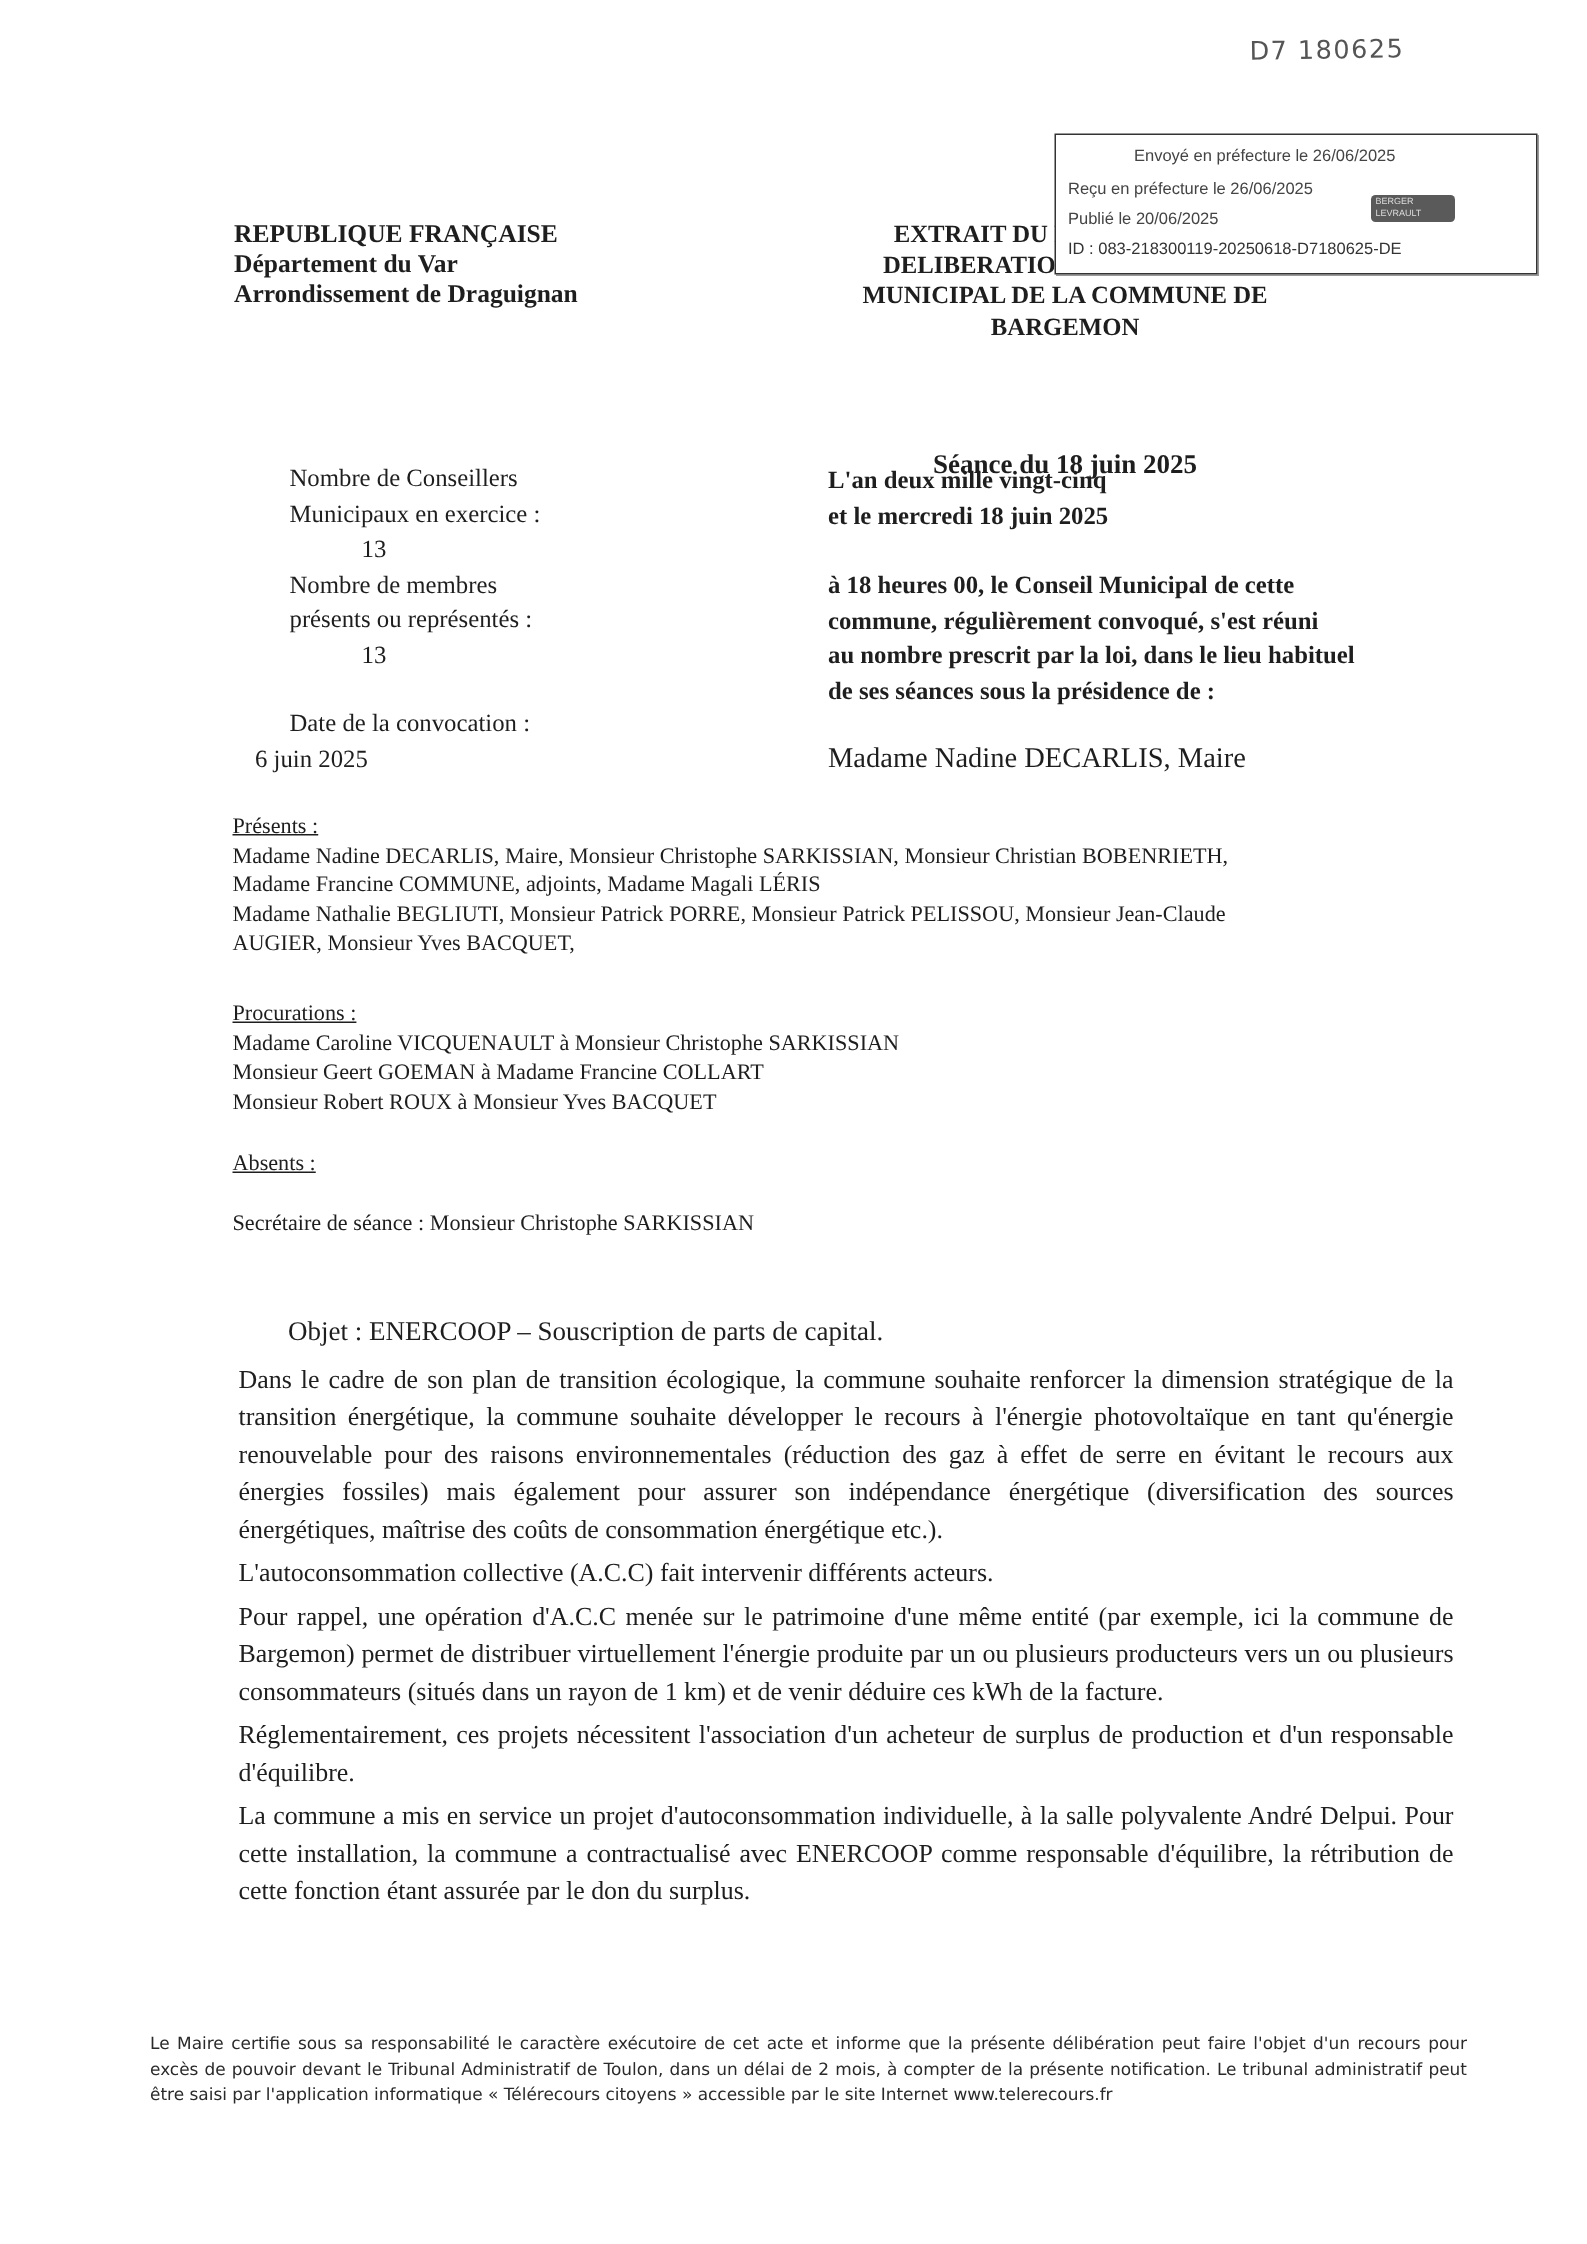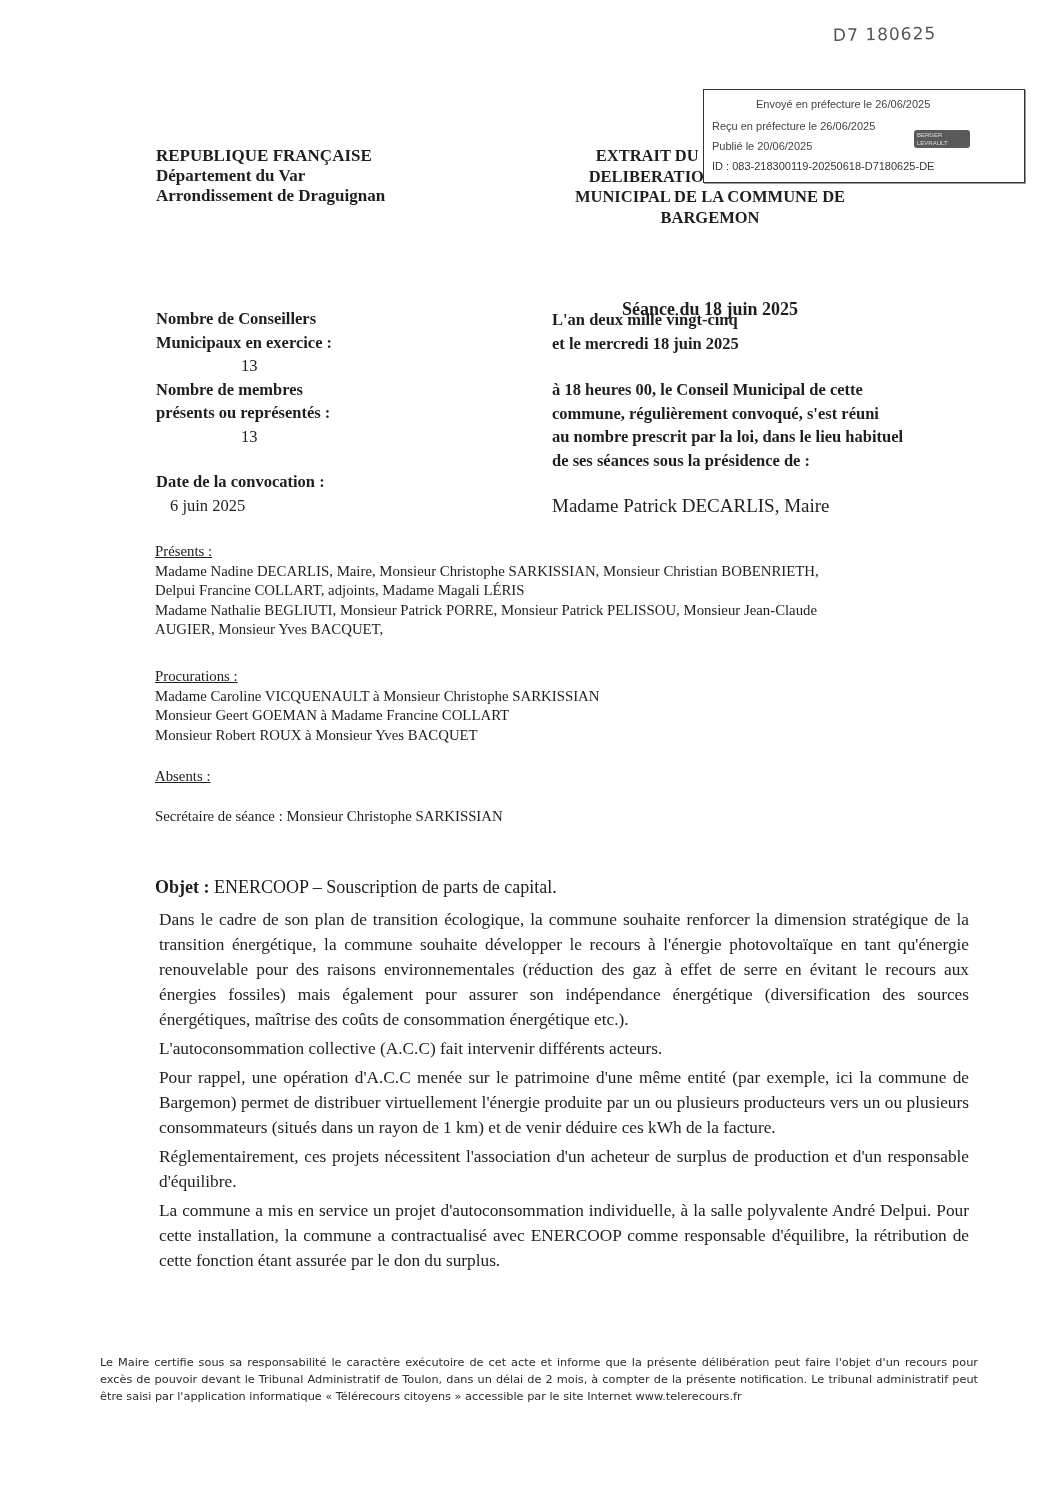"Nombre de Conseillers" .bold { font-weight: bold -> normal; margin-left: none -> 37px }
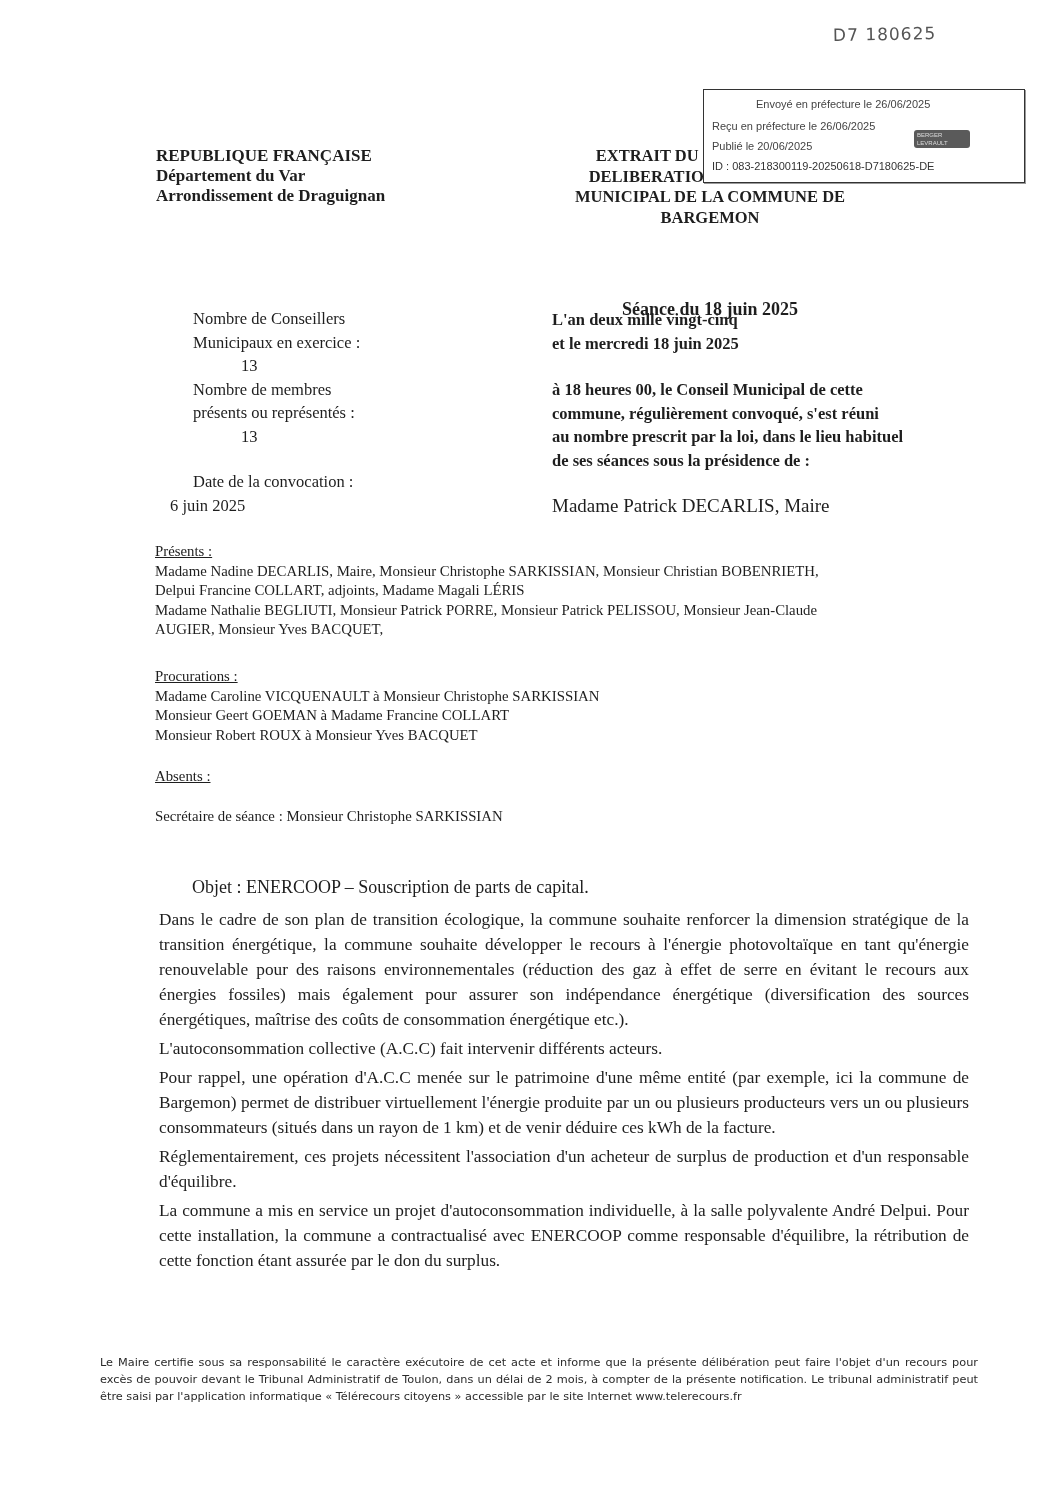"Madame Patrick DECARLIS, Maire" div.abs { text: Patrick -> Nadine }
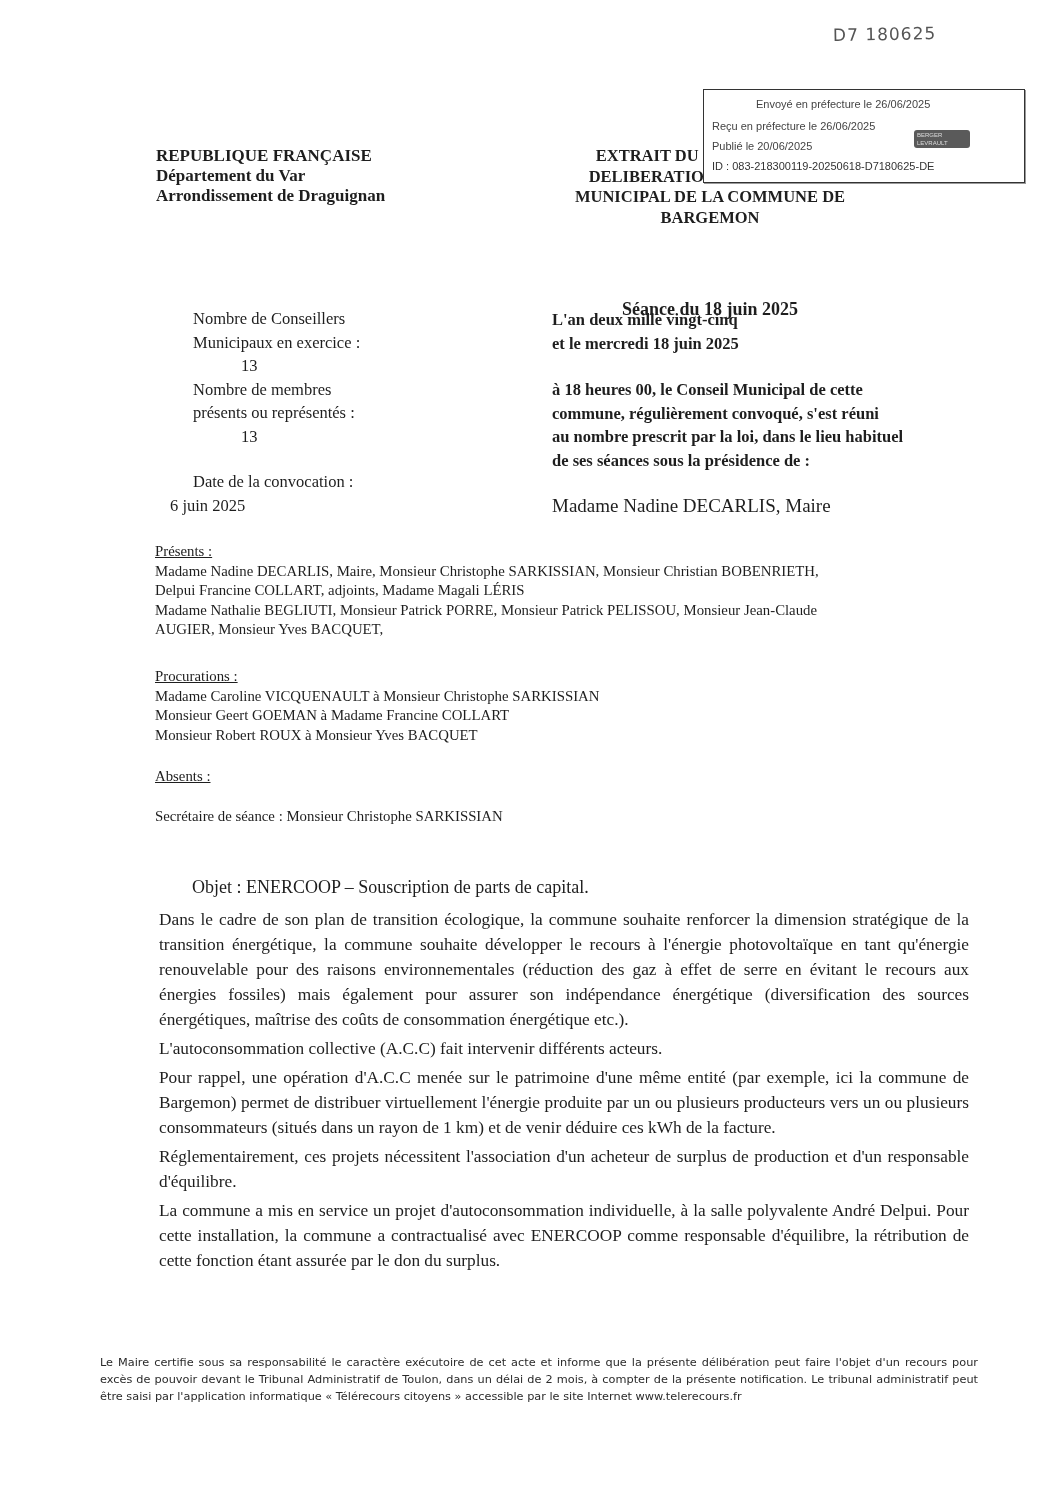"Delpui Francine COLLART, adjoints," div { text: Delpui Francine COLLART -> Madame Francine COMMUNE }
